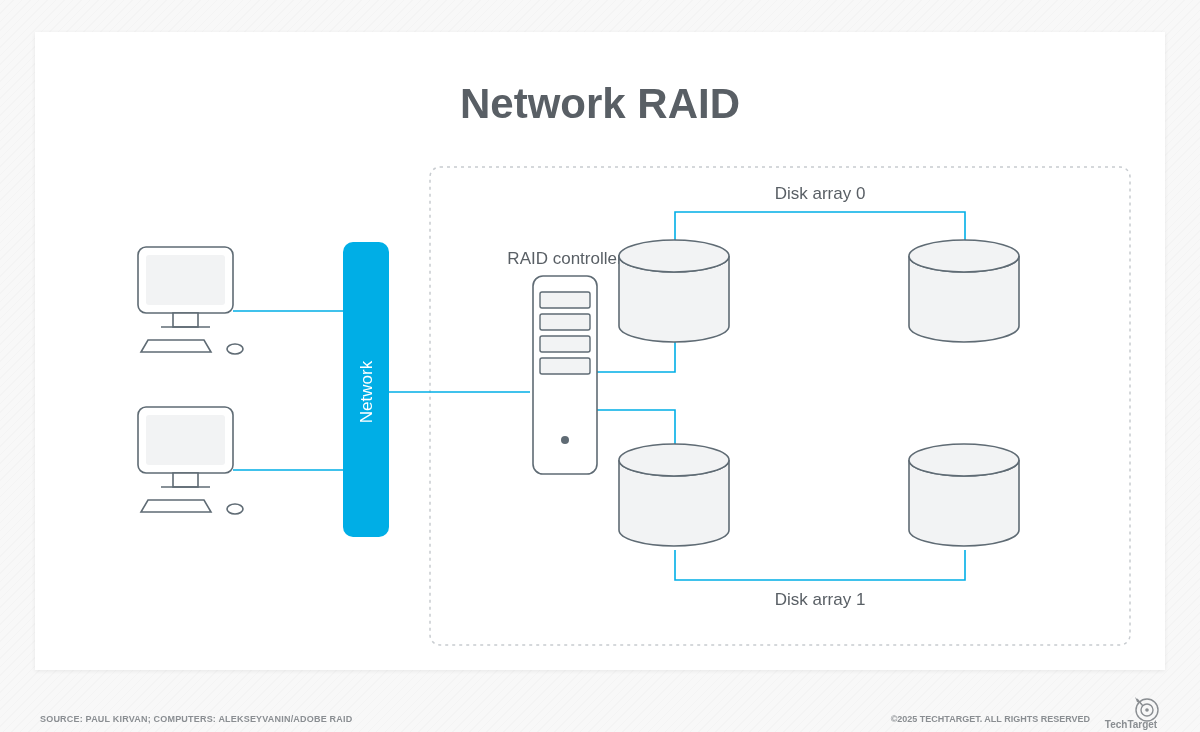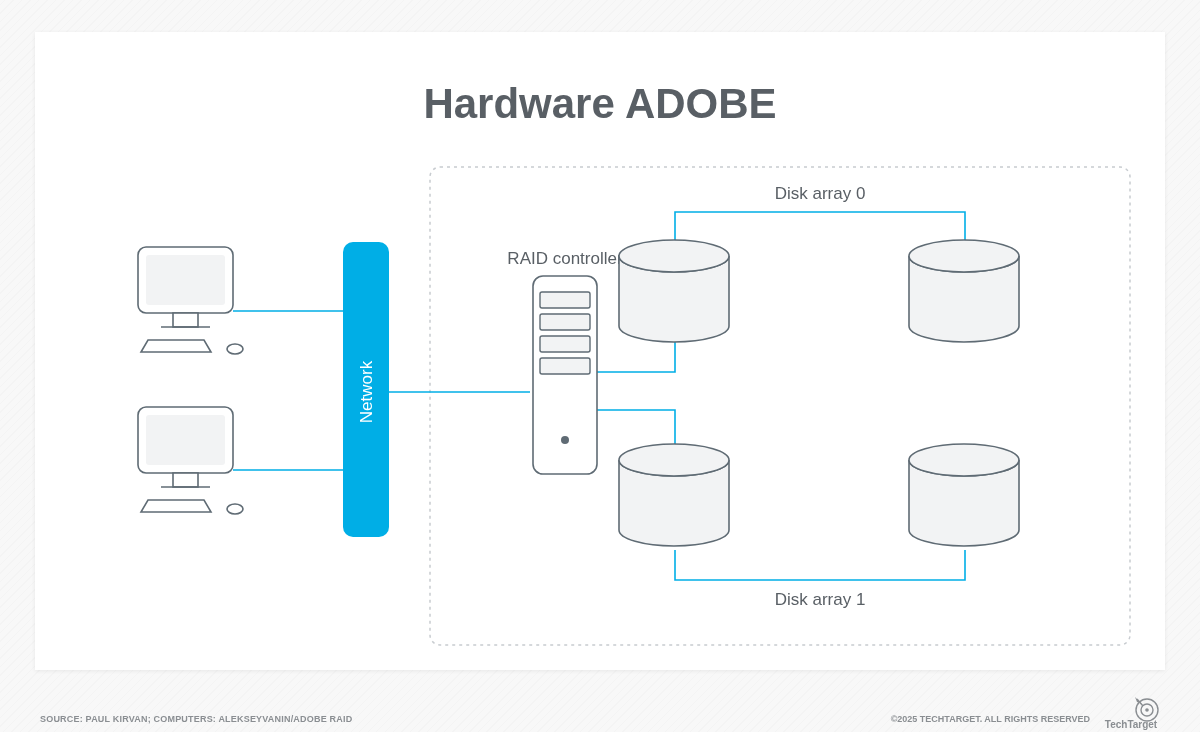"Hardware ADOBE" div.title { text: Hardware ADOBE -> Network RAID }
